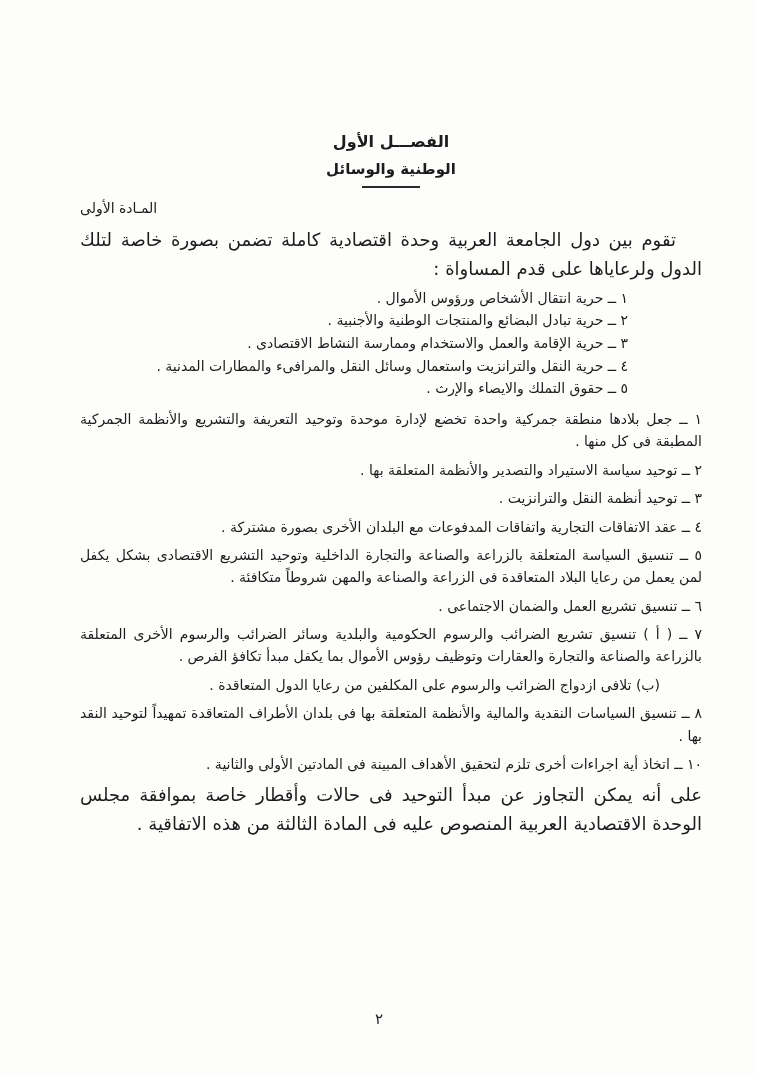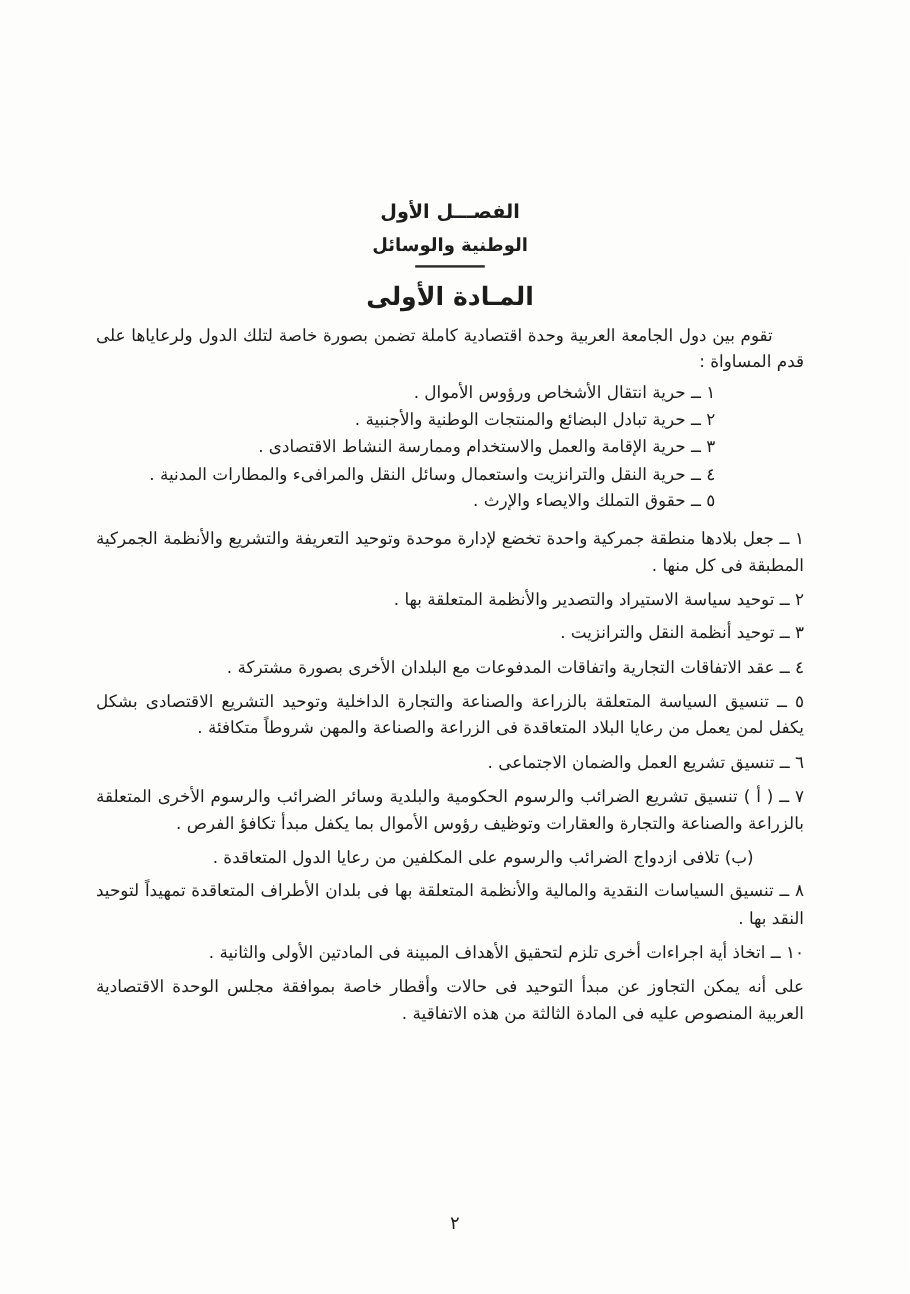"الفصـــل الأول" .content { margin-top: 35px -> none; padding: 132px 88px 0 80px -> 132px 56px 0 80px }
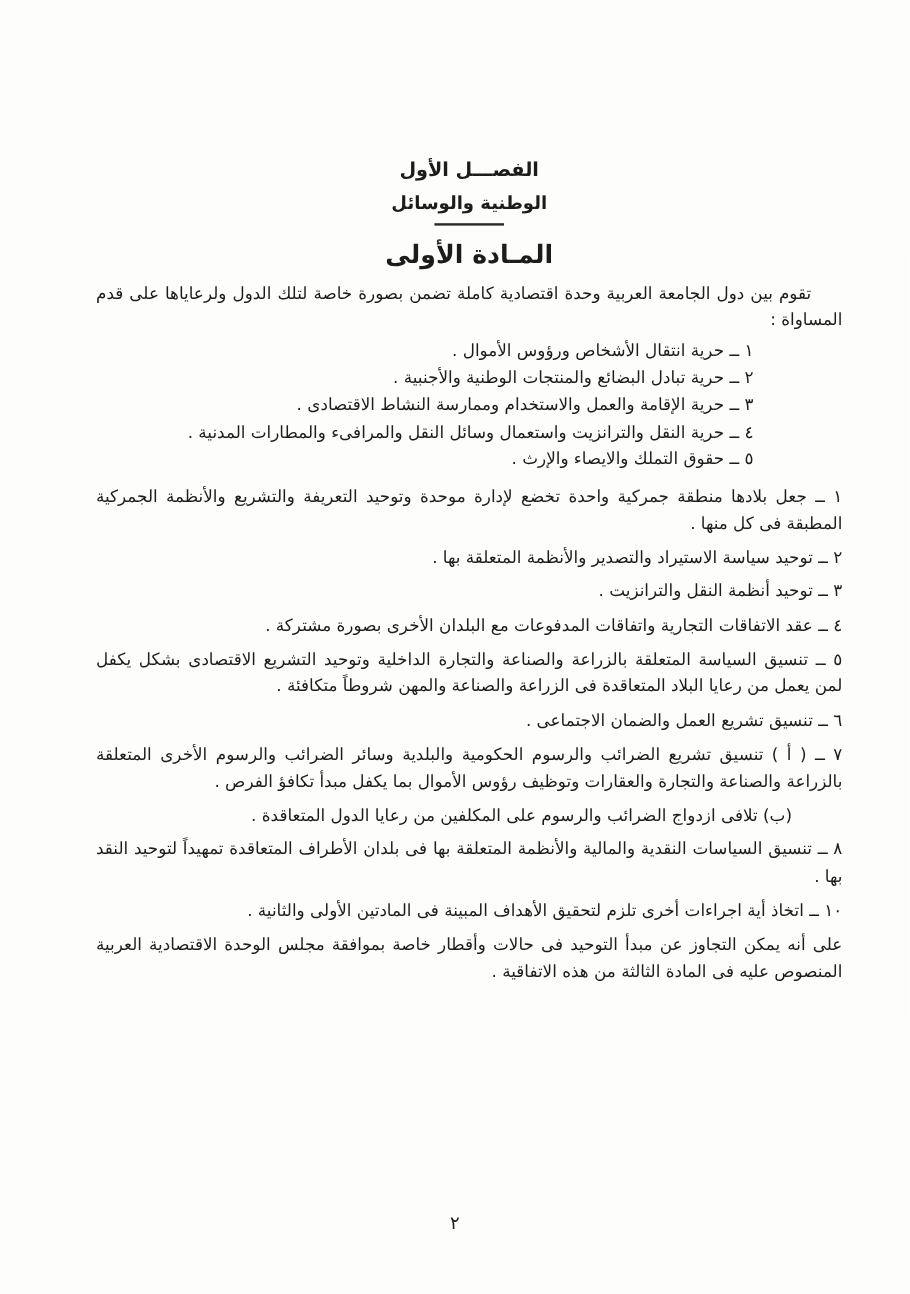"المـادة الأولى" .article-title { font-size: 21px -> 14px; font-weight: bold -> normal; text-align: center -> left }
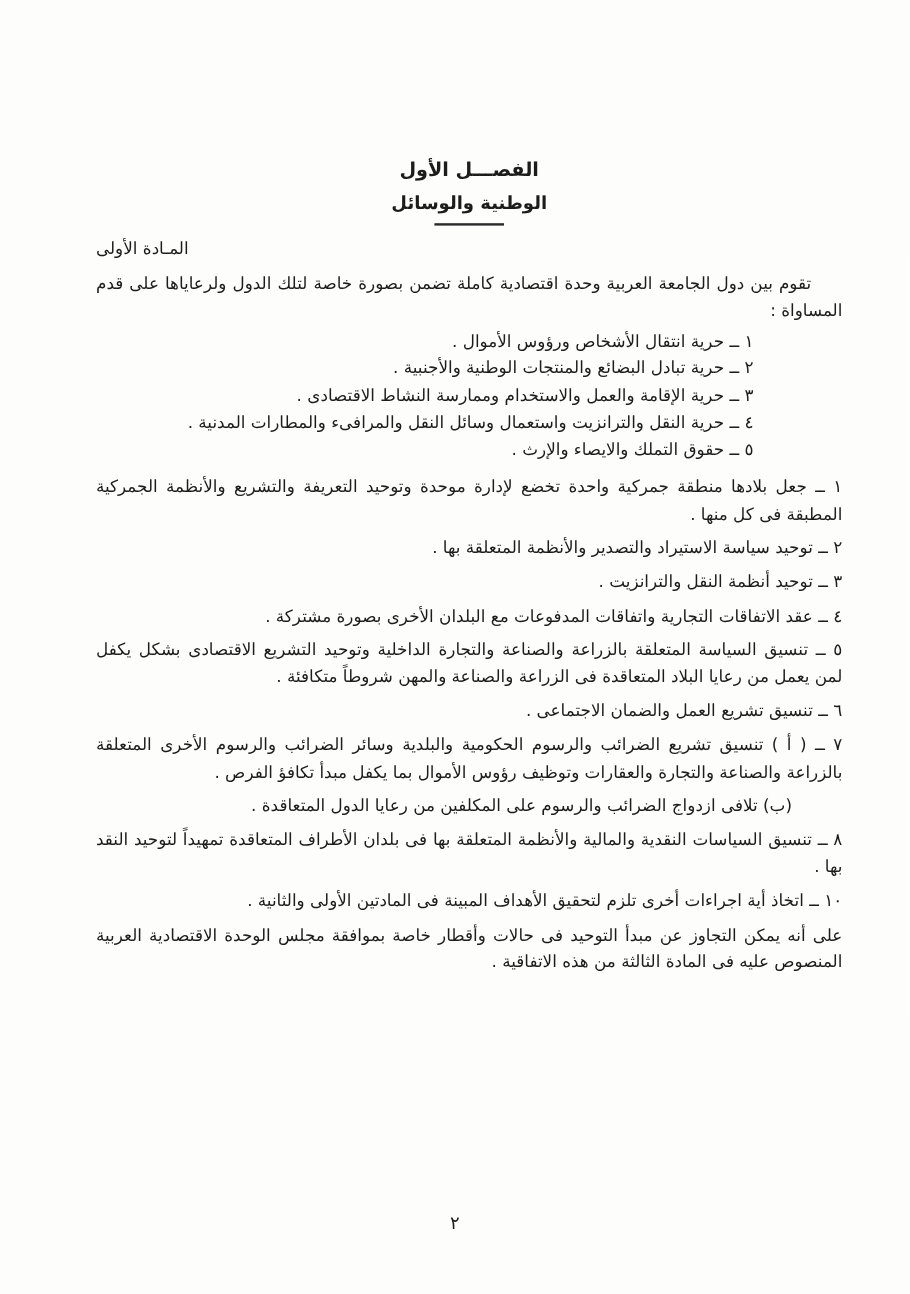"تقوم بين دول الجامعة العربية" .paragraph { font-size: 14px -> 18px }
